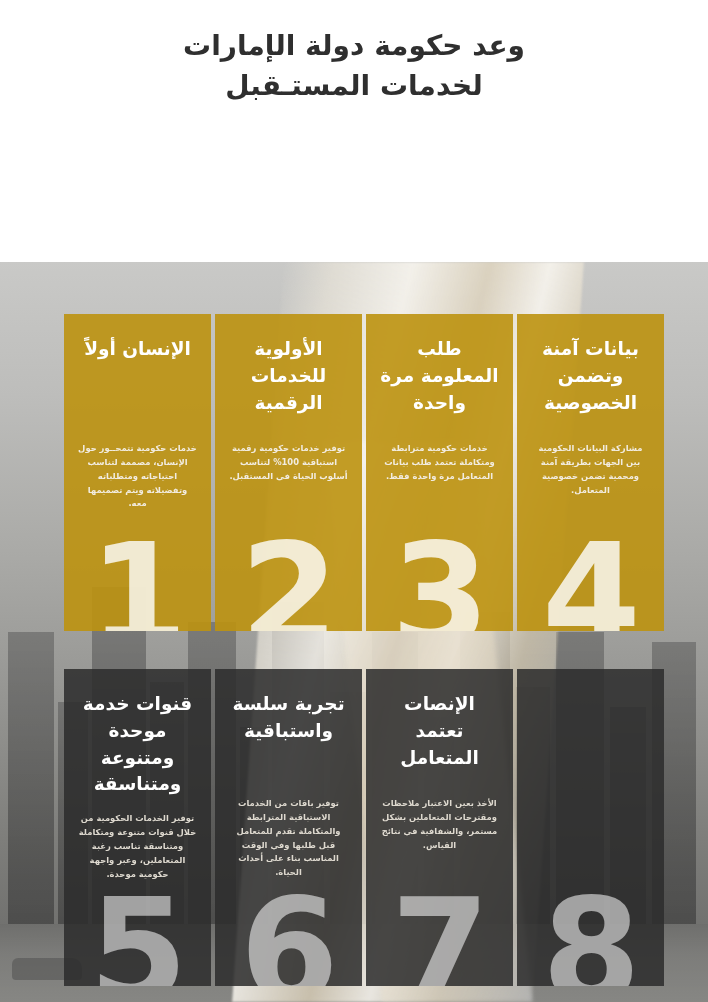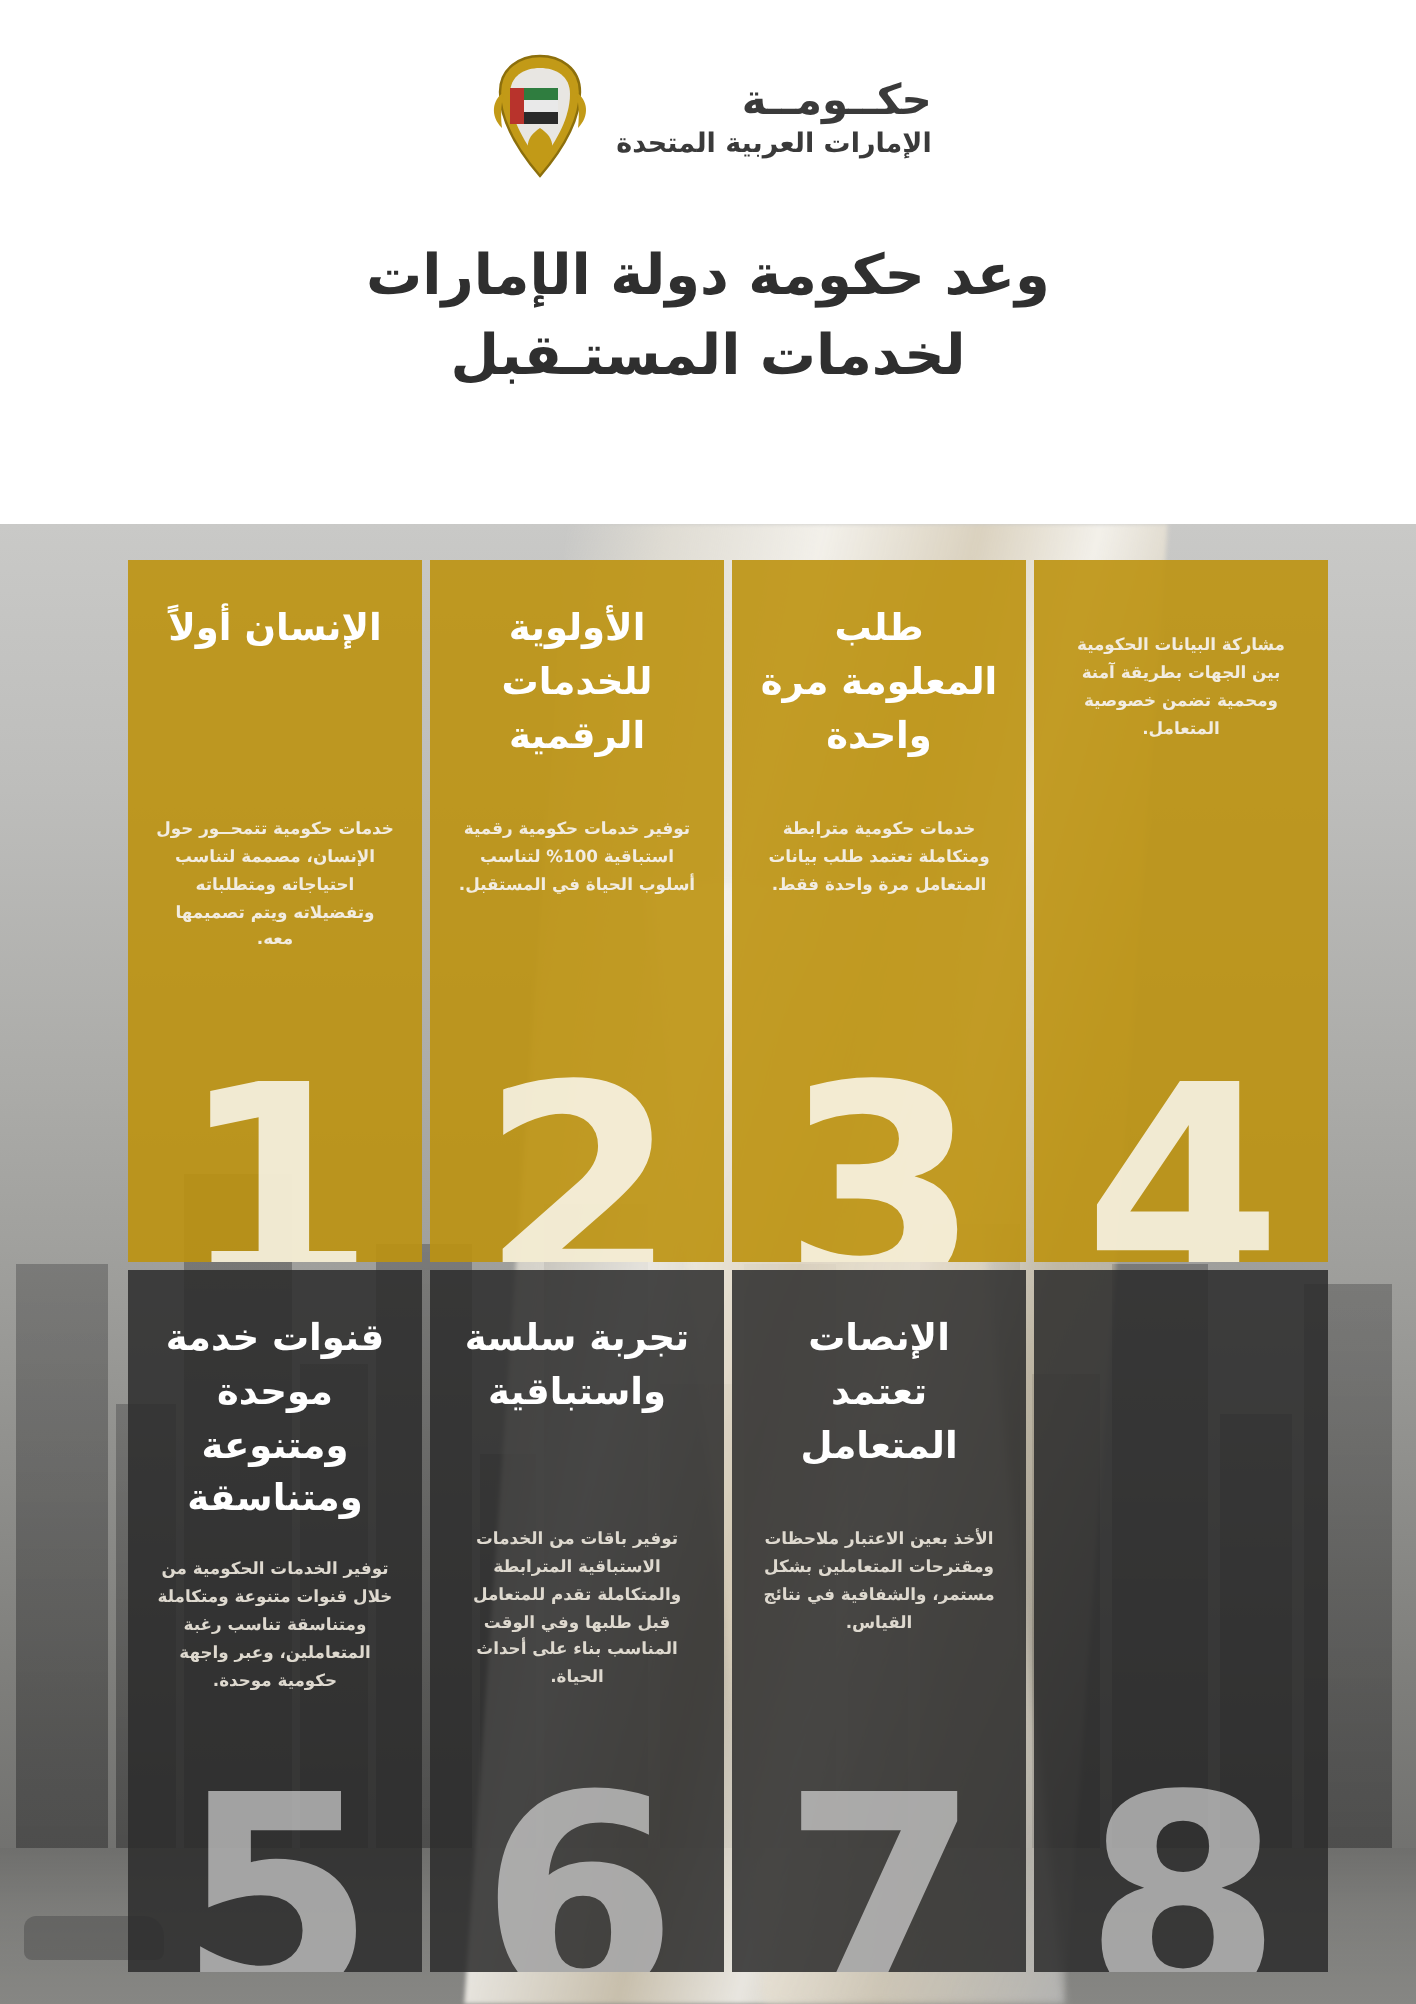"حكــومــة" div.emblem-row { html: <div> <div> <svg> <path></path> <path></path> <rect></rect> <rect></rect> <rect></rect> <rect></rect> <path></path> <path></path> <path></path> </svg> </div> <div> <div>حكــومــة</div> <div>الإمارات العربية المتحدة</div> </div> </div> -> none }
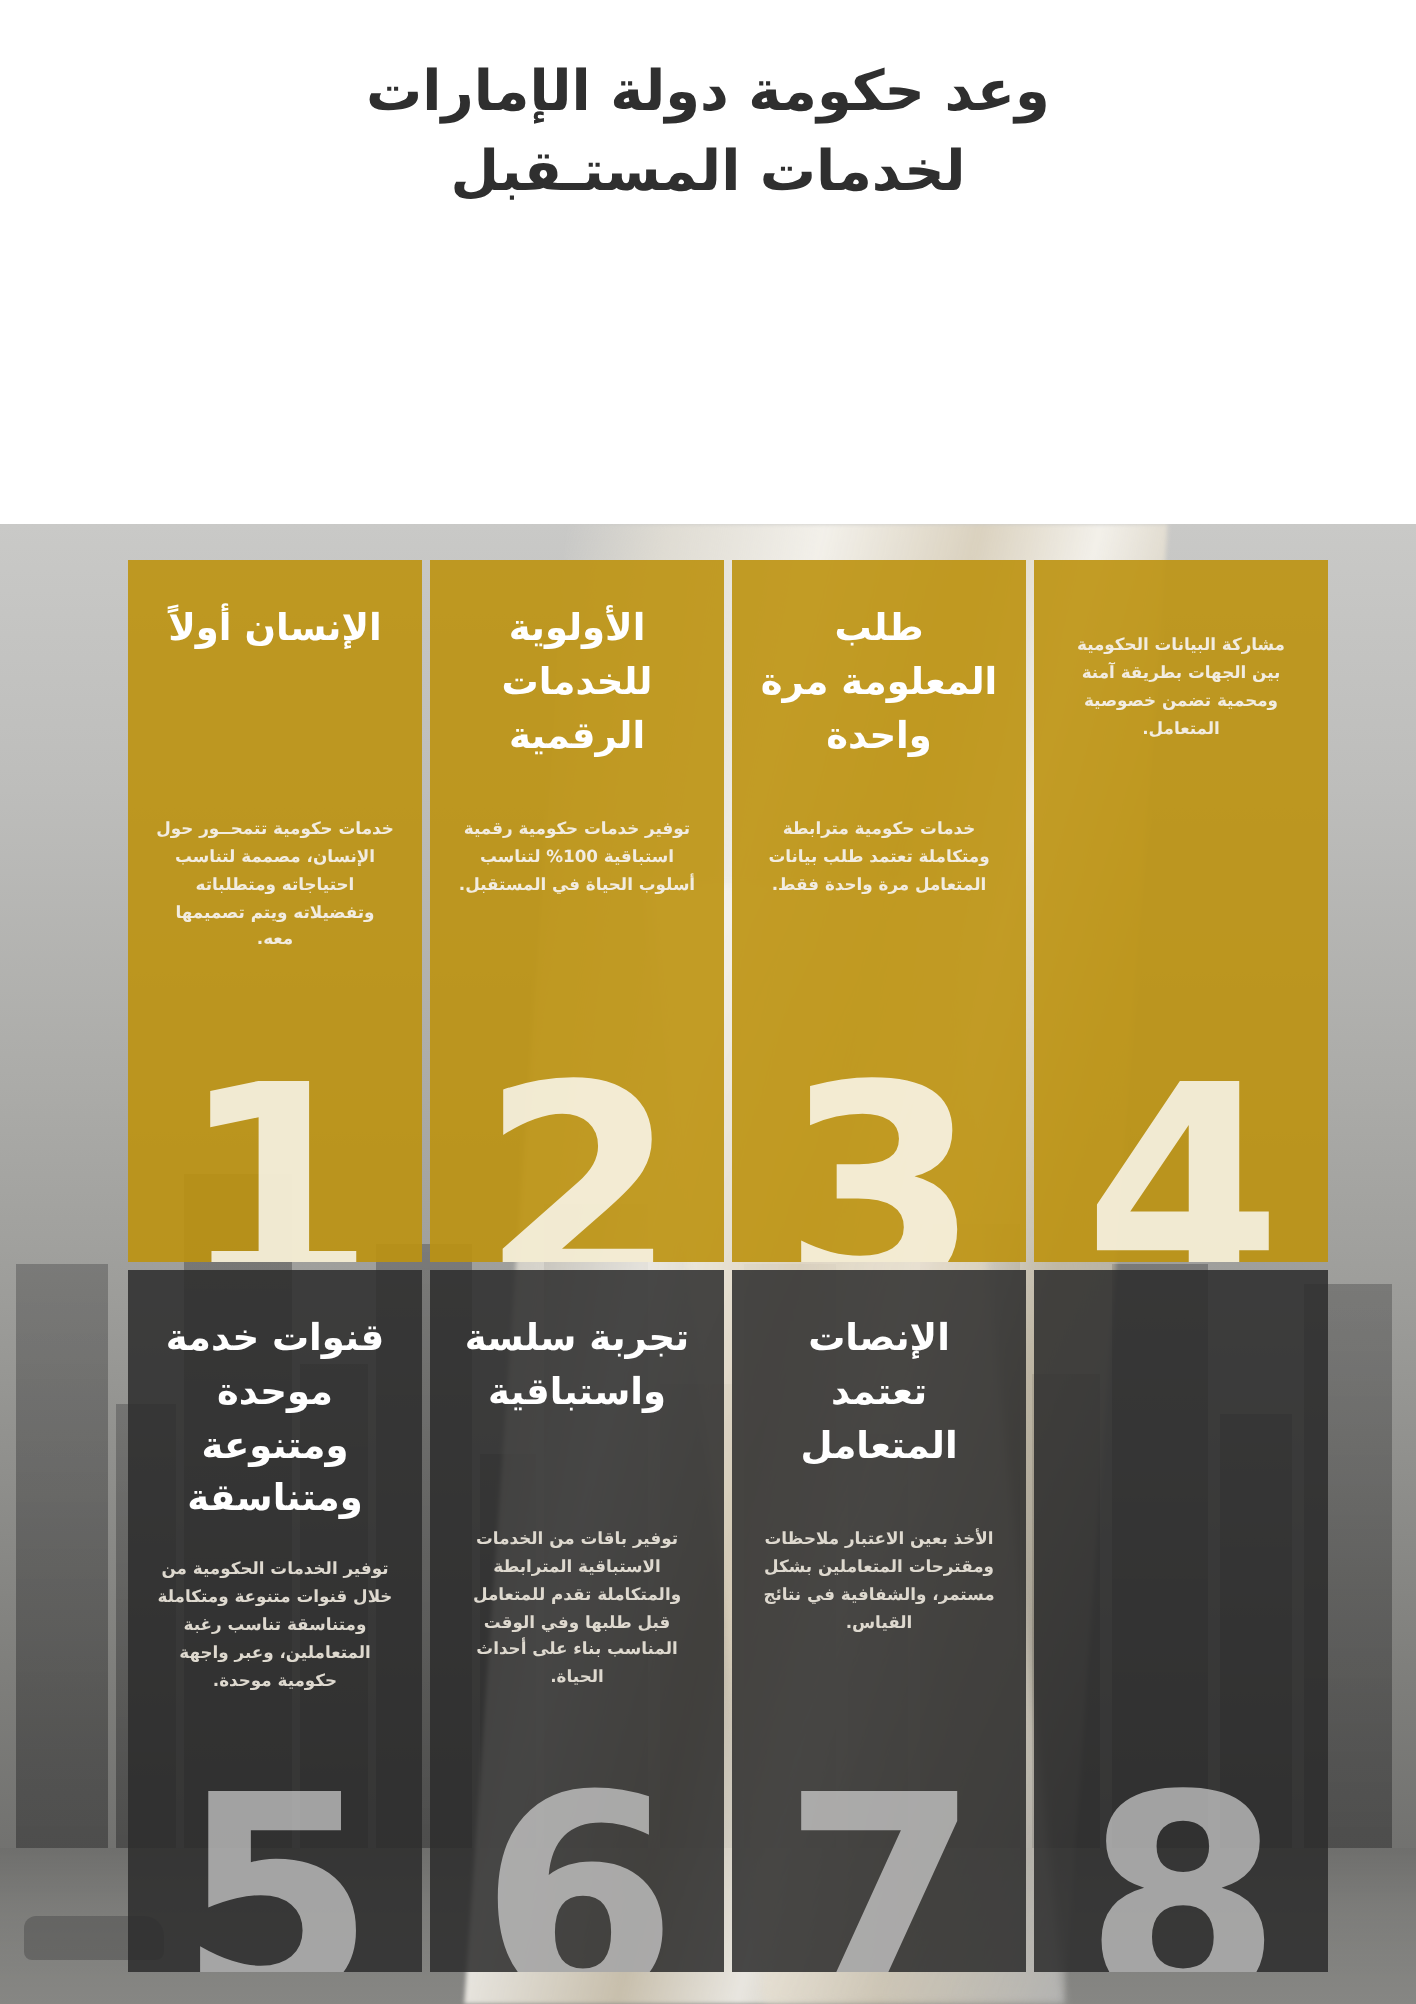"الإنسان أولاً" .card { margin-top: none -> 34px }
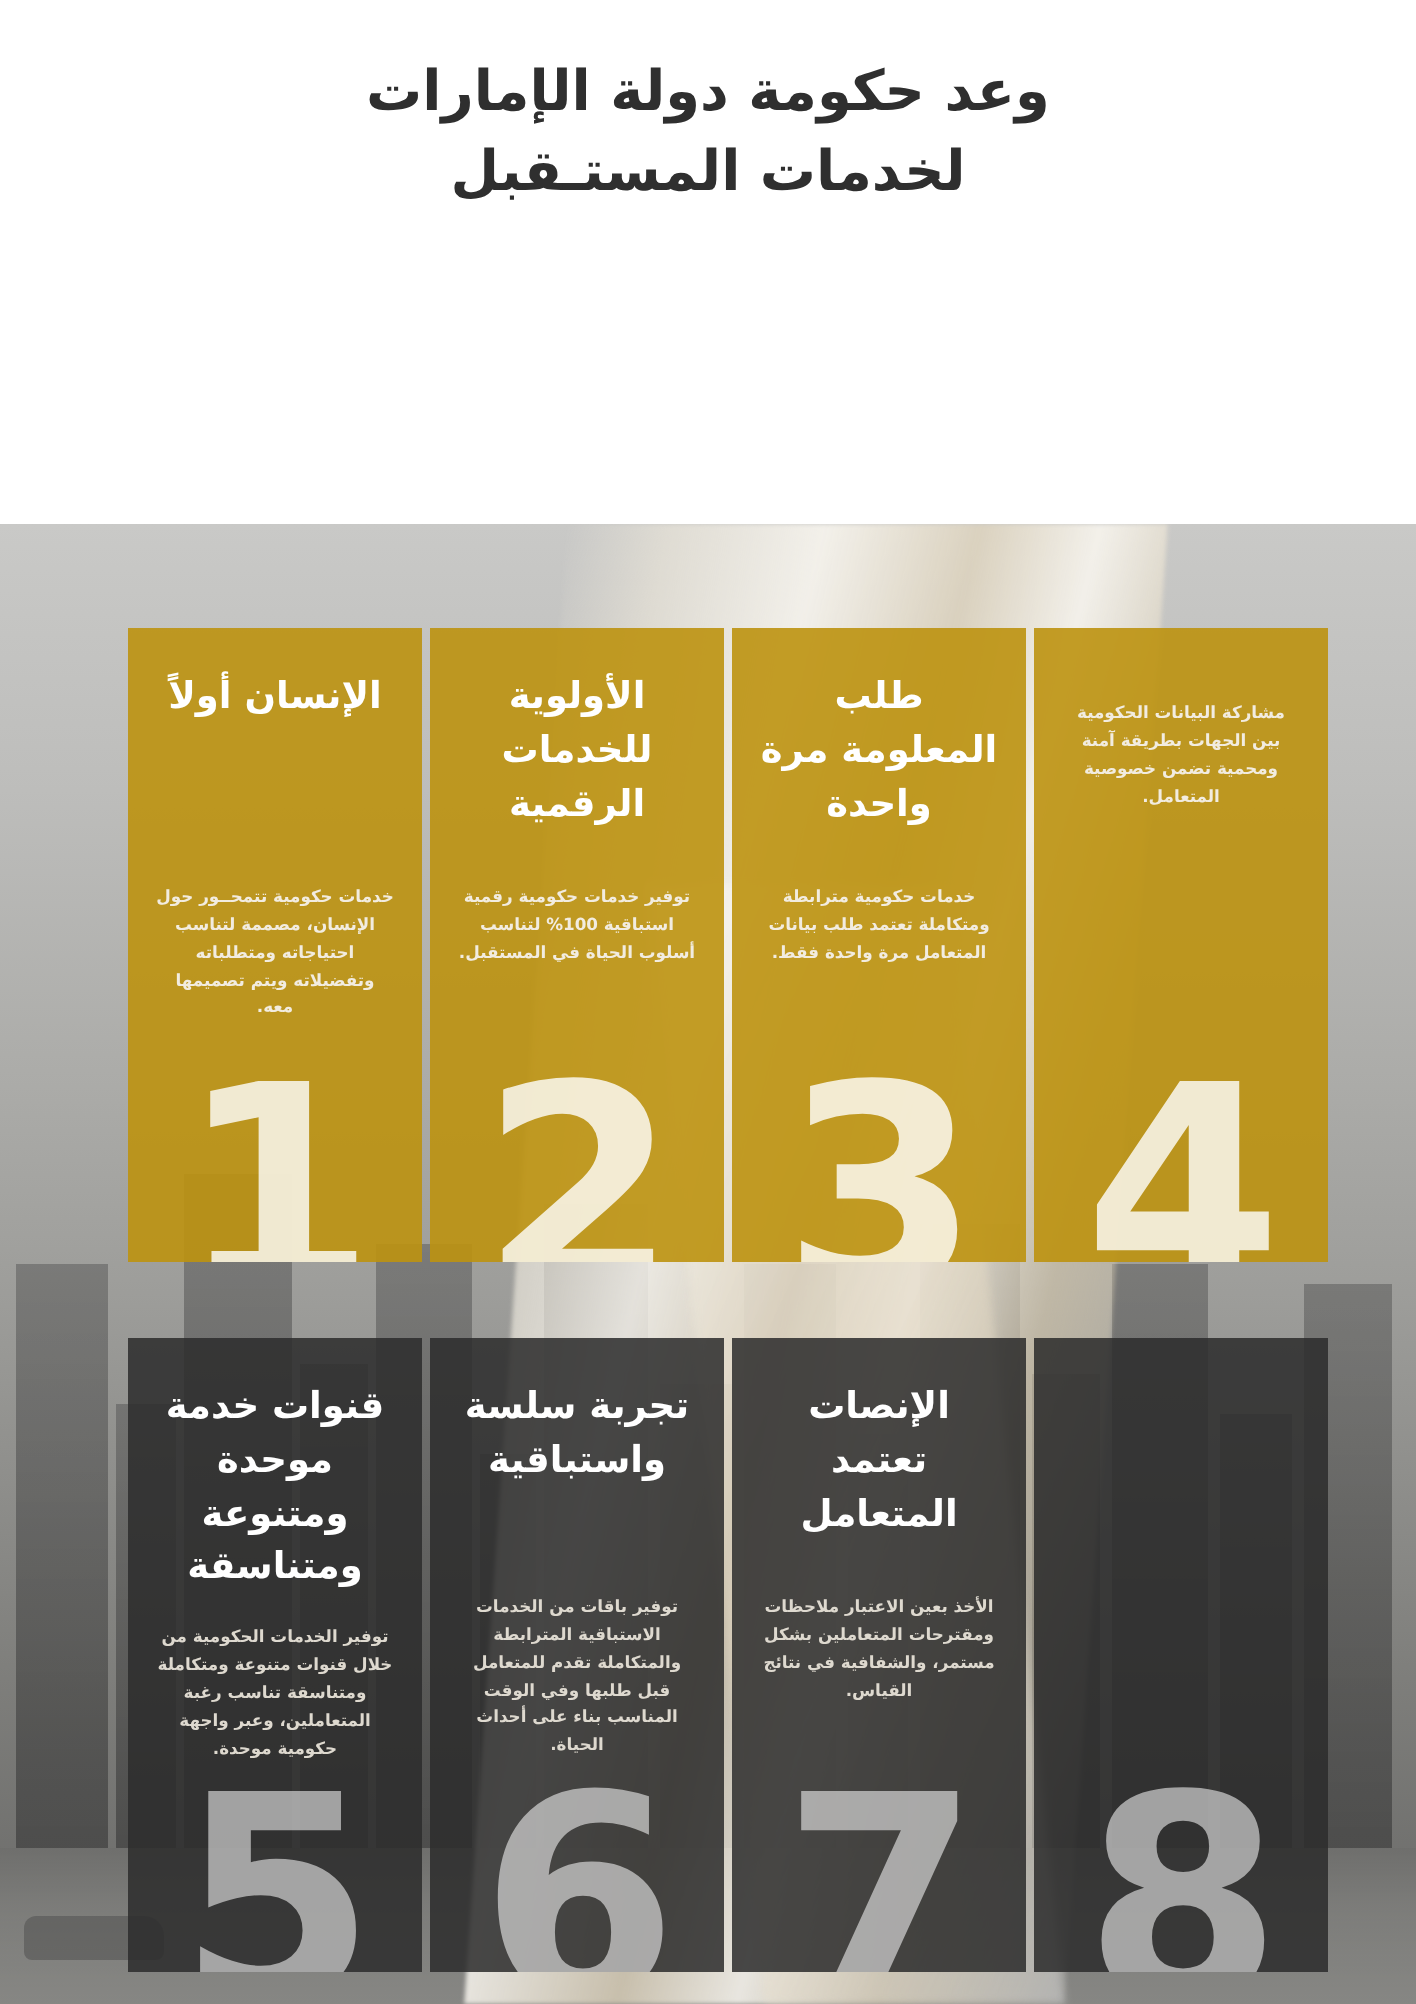"بيانات آمنة وتضمن الخصوصية" div.card-title { html: none -> <div>بيانات آمنة وتضمن الخصوصية</div> }
